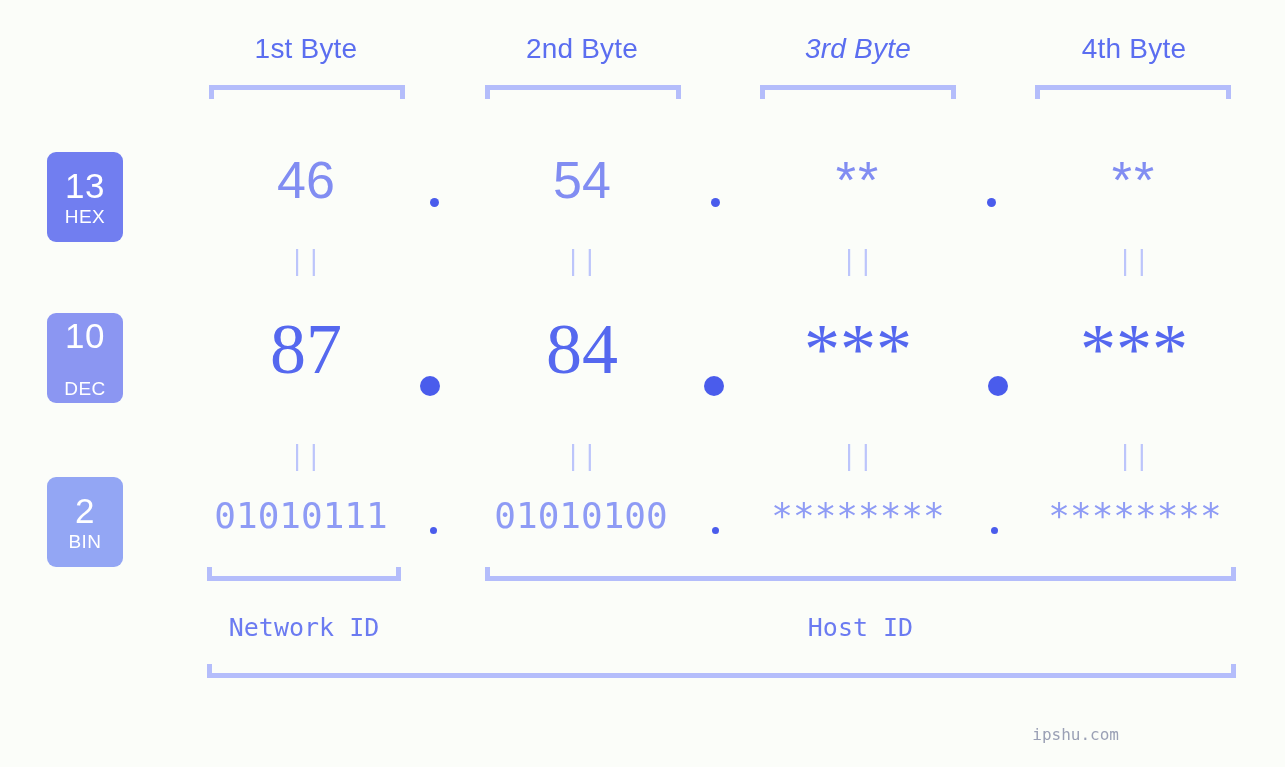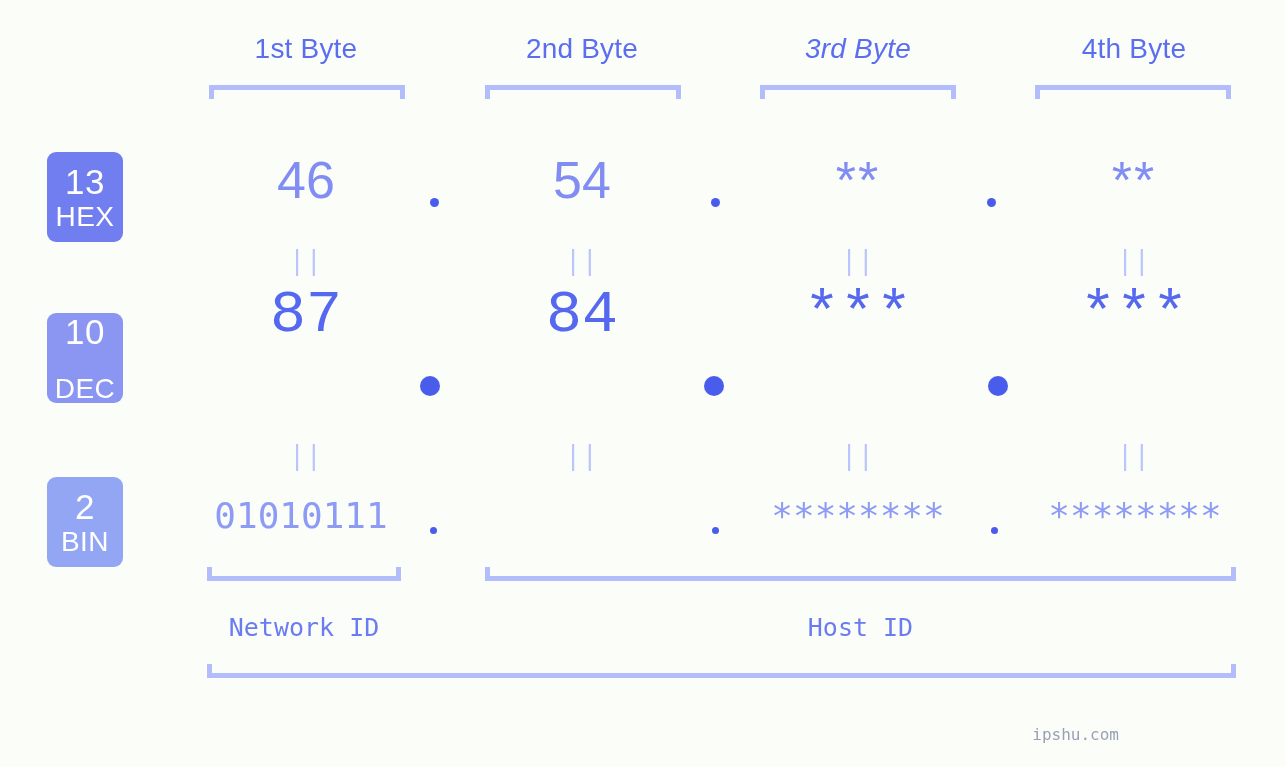"HEX" .badge .sub { font-size: 28px -> 19px }
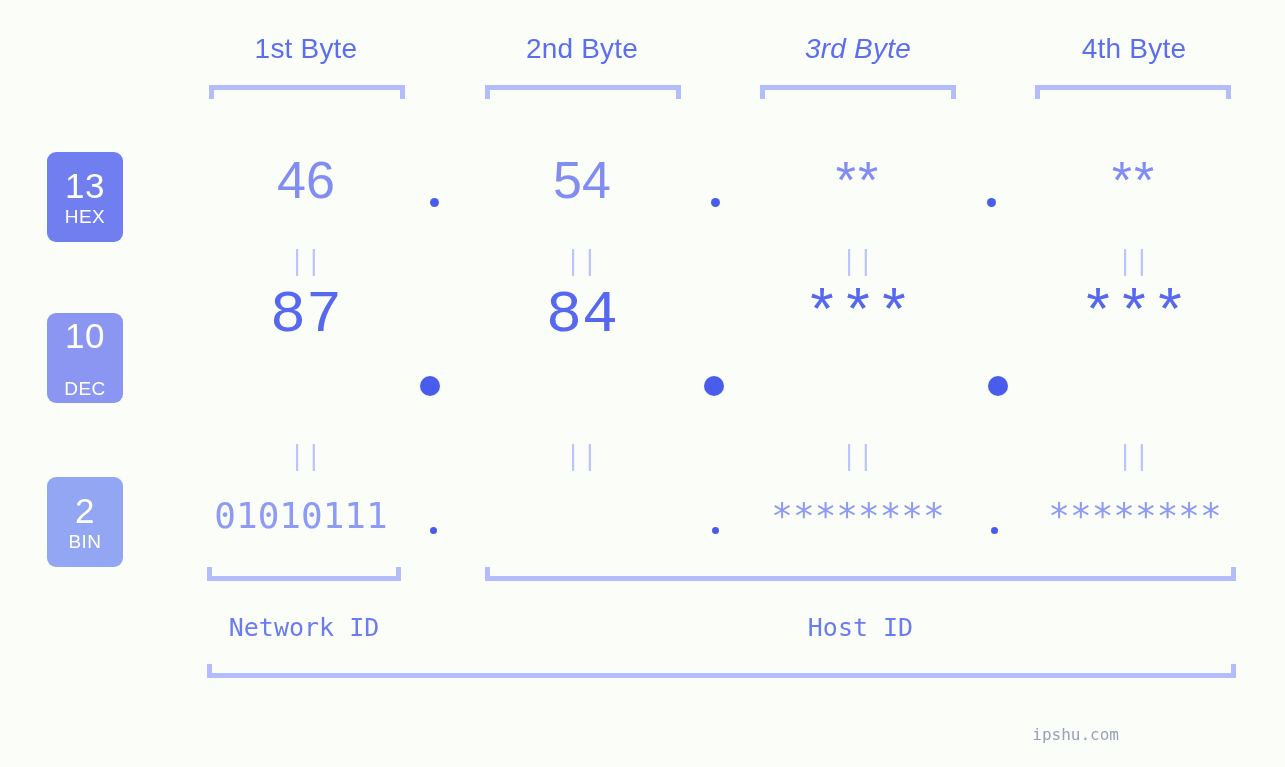"87" .dec-val { font-family: Liberation Mono, monospace -> Liberation Serif, serif; font-size: 60px -> 72px; top: 284px -> 312px }
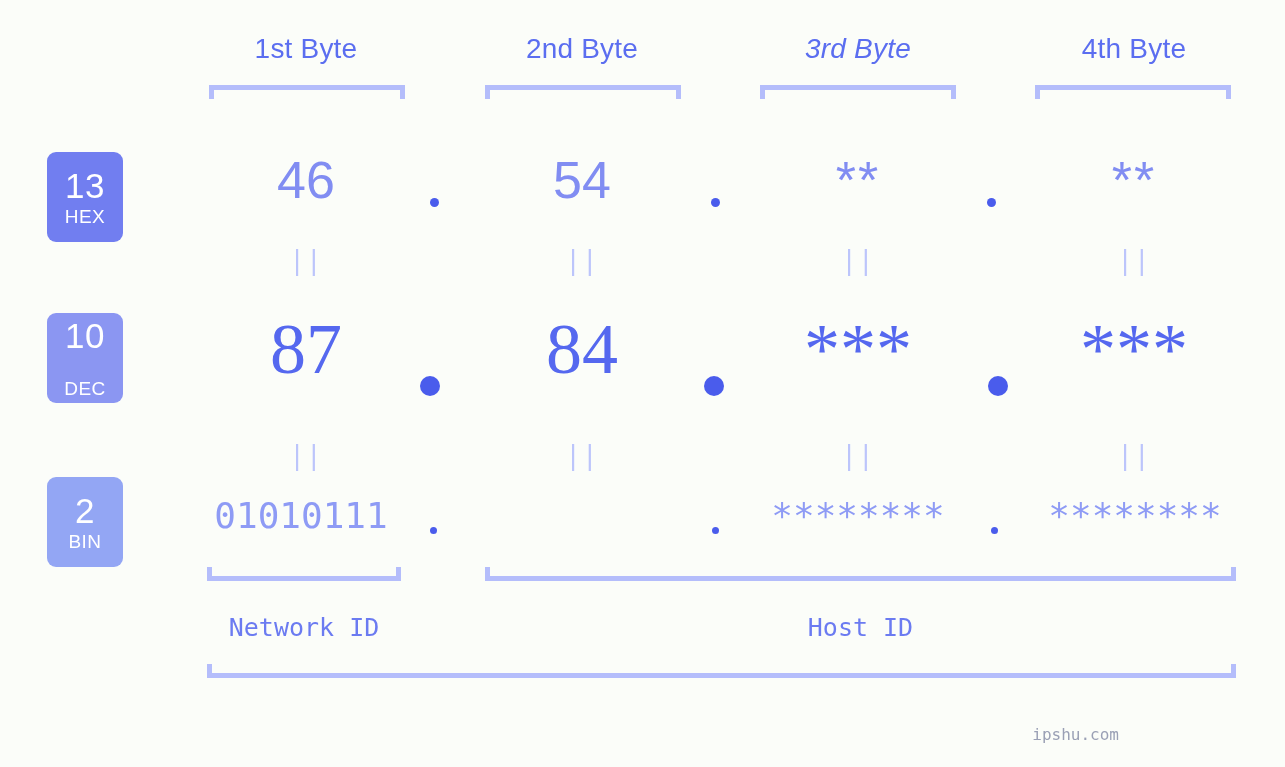"01010100" div.cell { html: none -> <div>01010100</div> }
